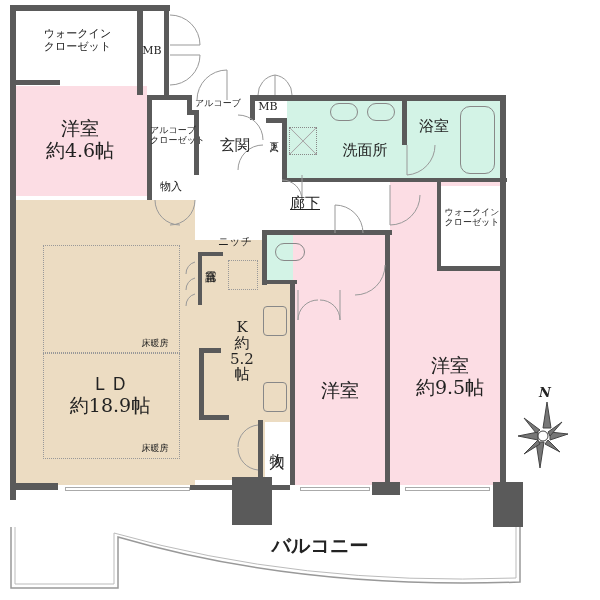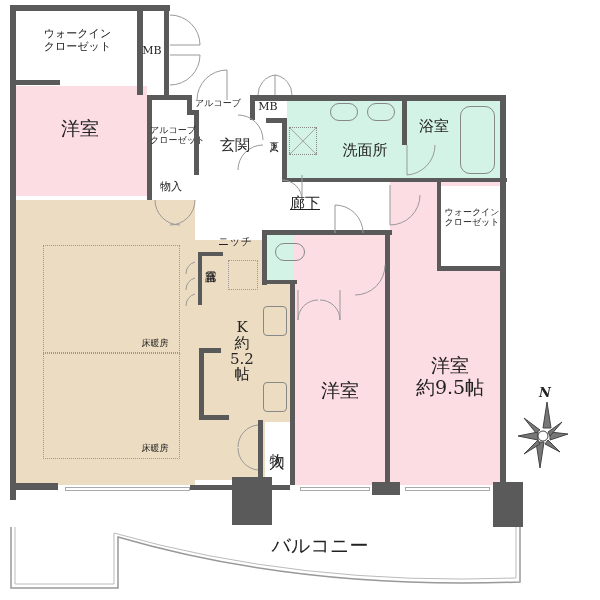"約4.6帖" div { html: none -> <div>約4.6帖</div> }
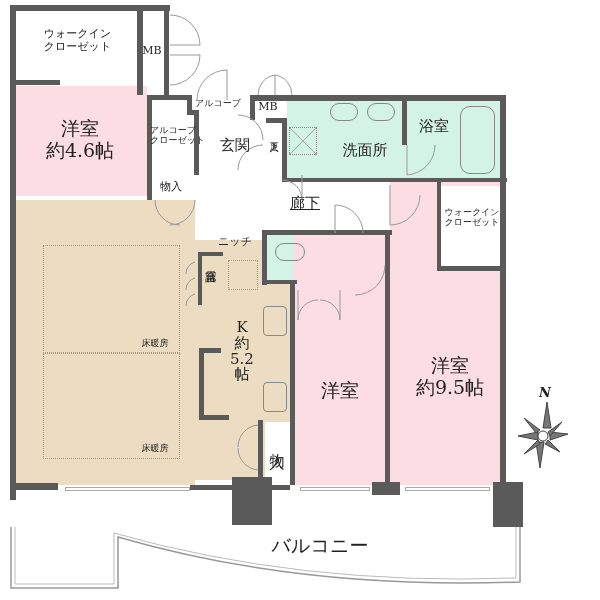"ＬＤ" div { html: none -> <div>ＬＤ</div> }
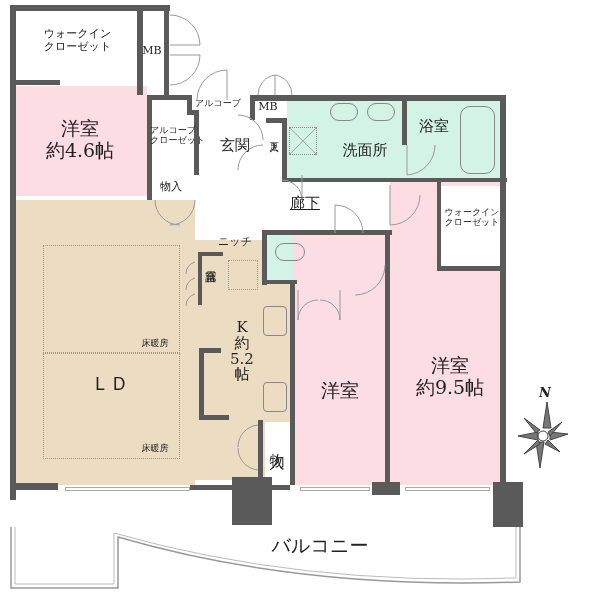"約18.9帖" div { html: none -> <div>約18.9帖</div> }
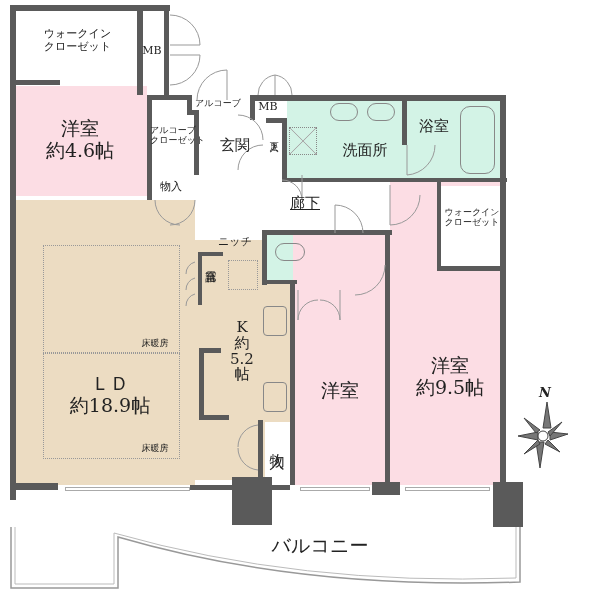"バルコニー" div.lbl { font-weight: none -> bold }
